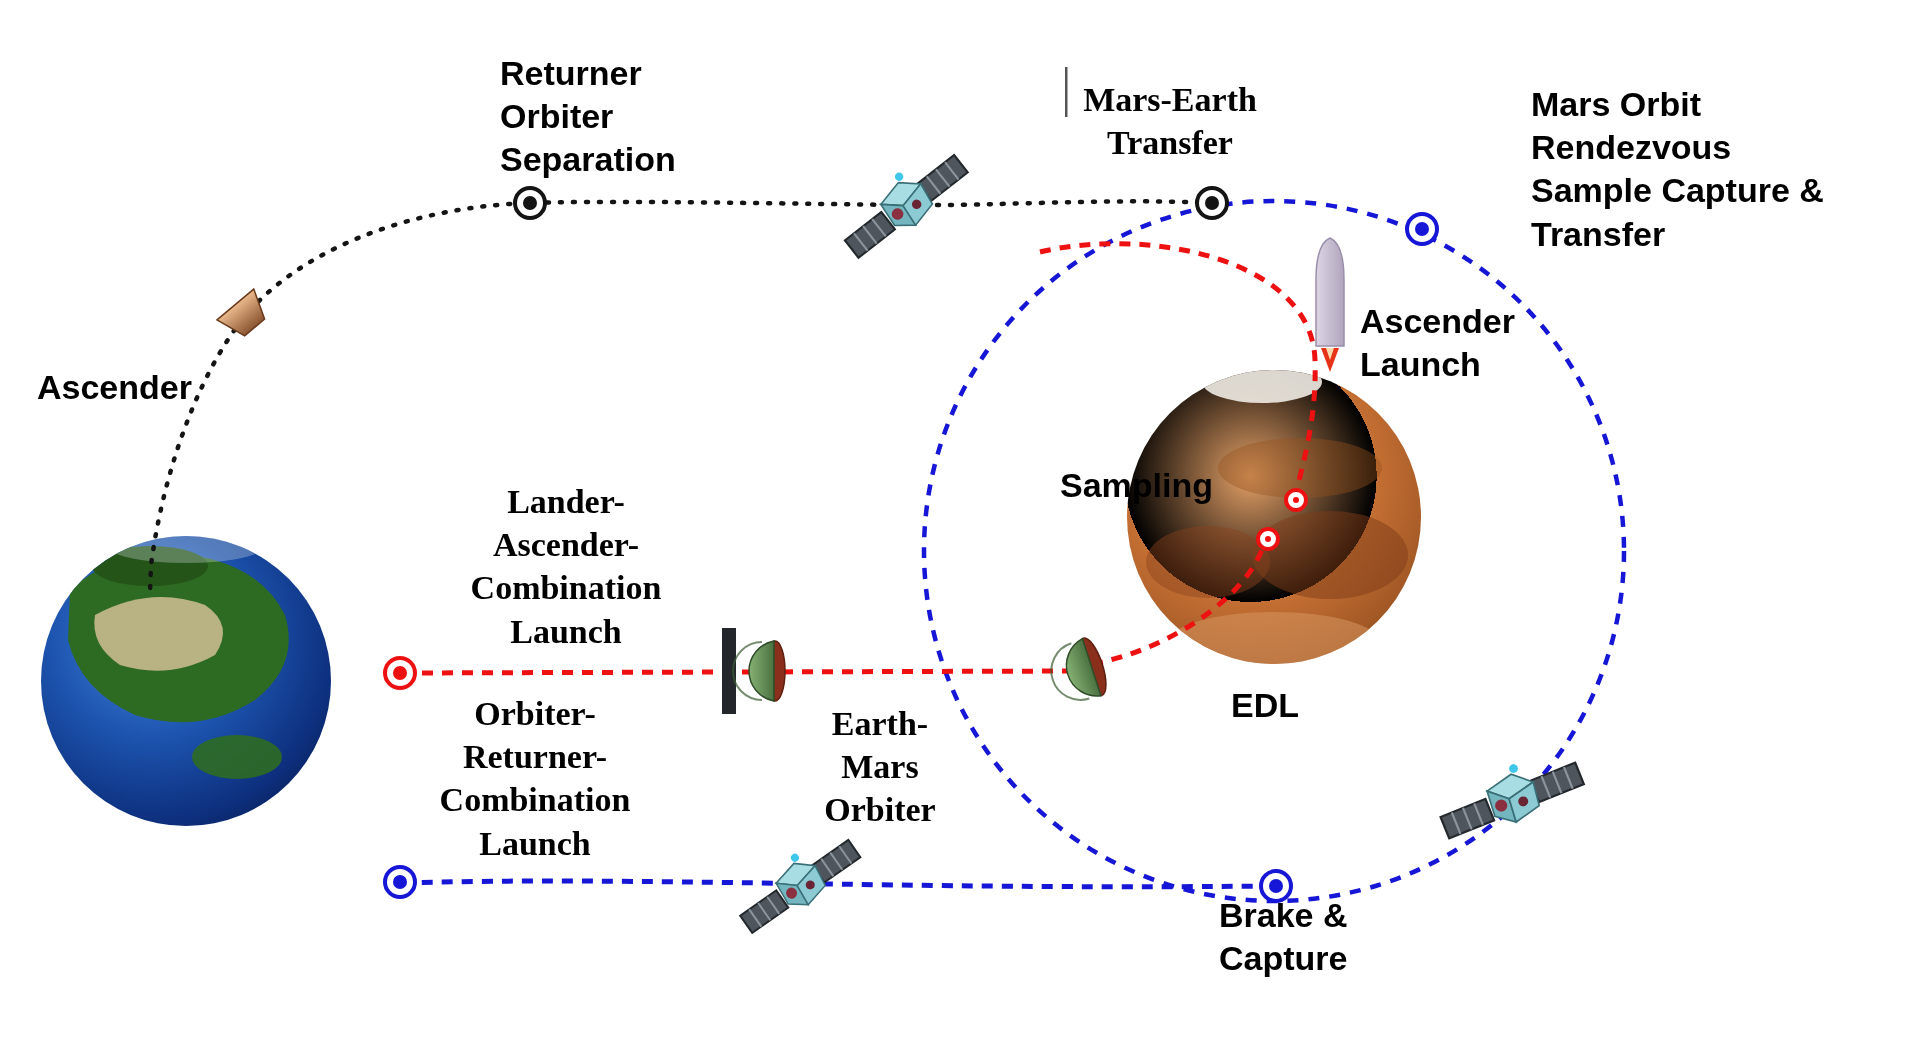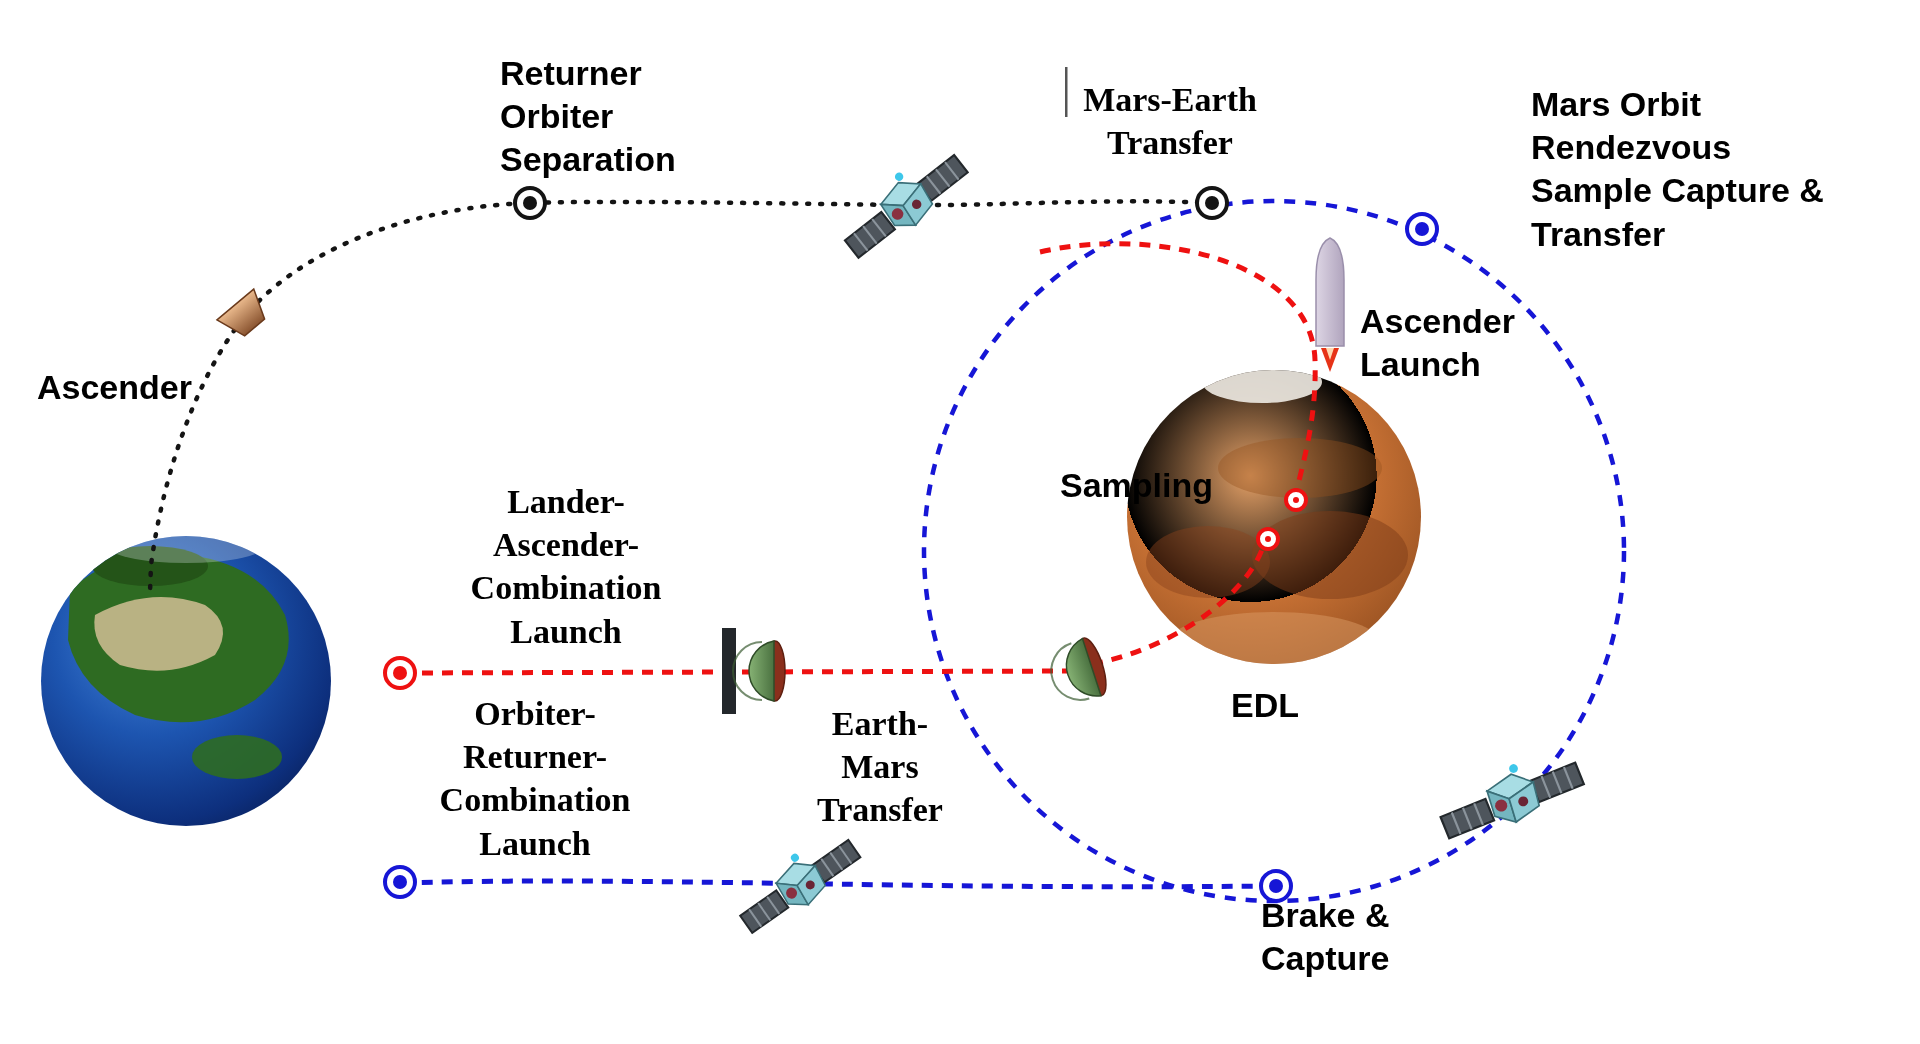"Earth-" div.label { text: Transfer -> Orbiter }
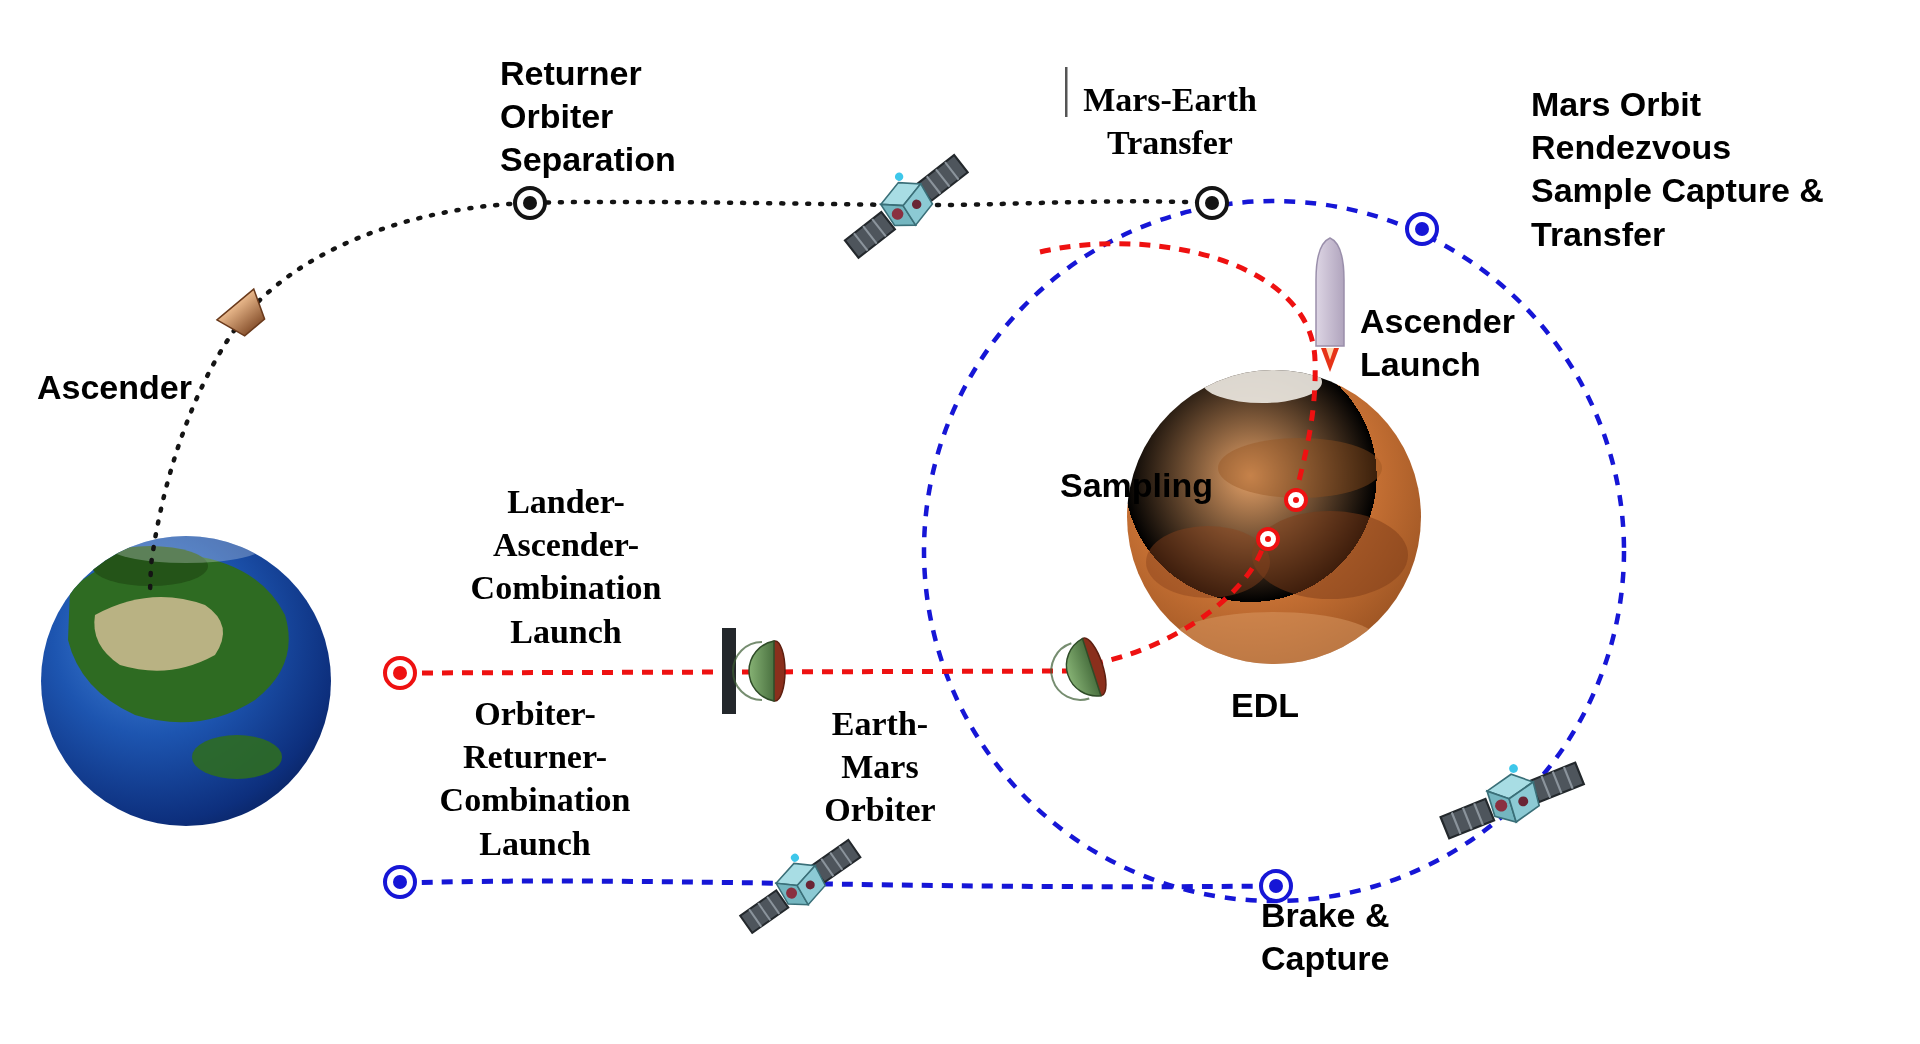"Brake &" div.label { left: 1261px -> 1219px }
